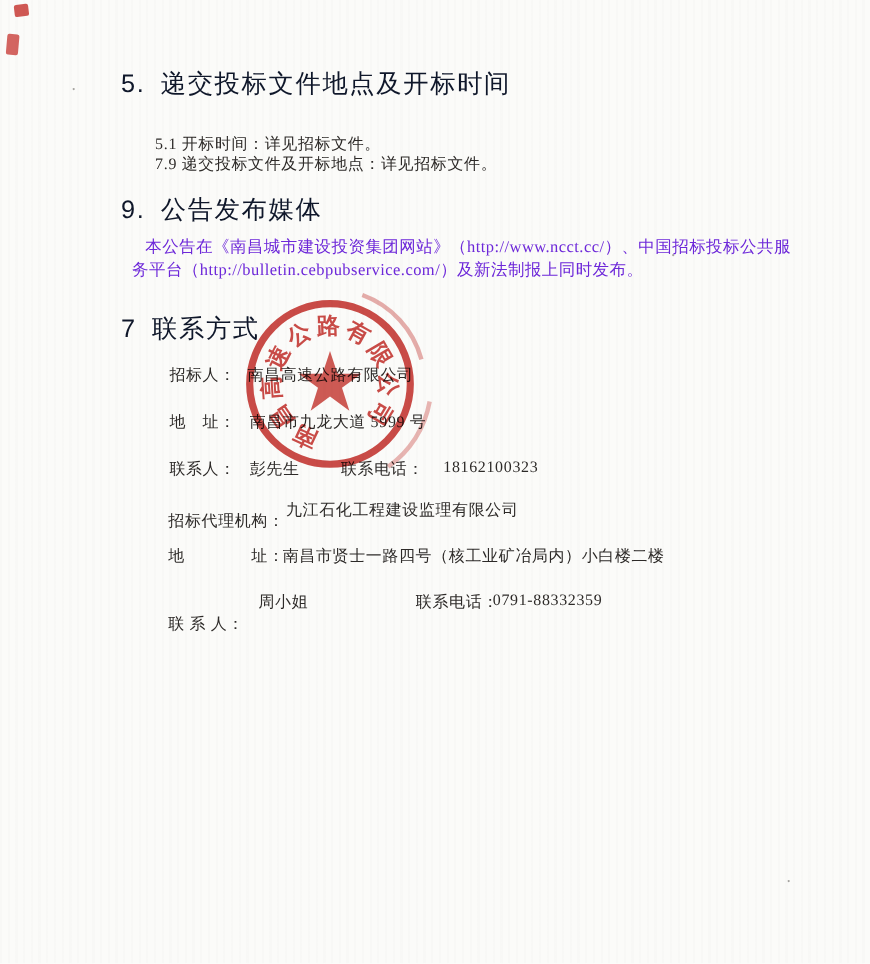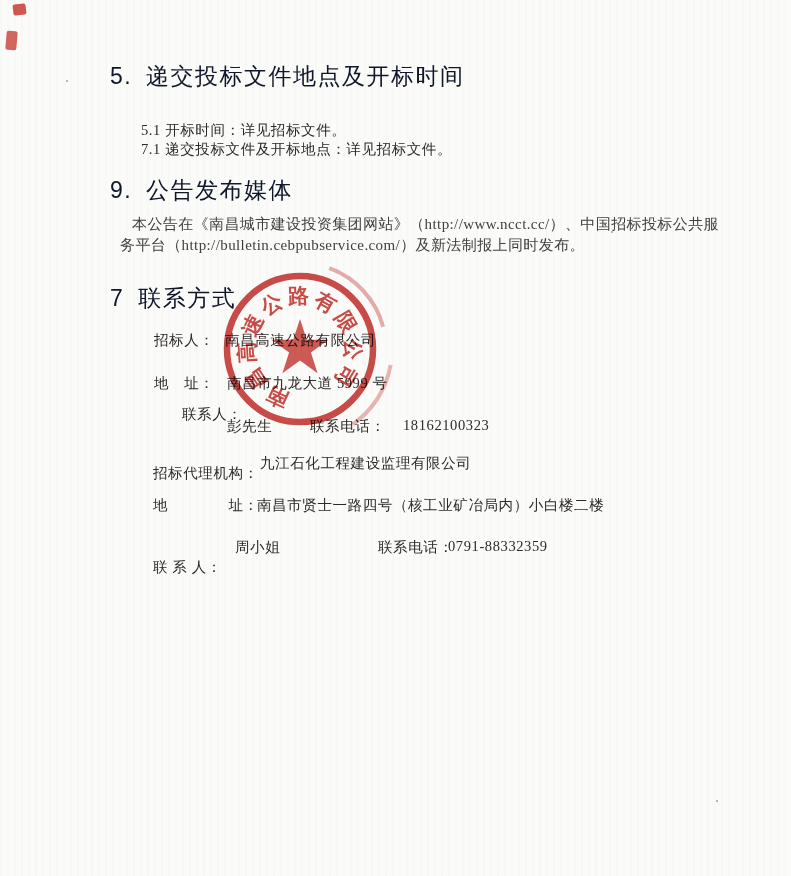"7.1 递交投标文件及开标地点：详见招标文件。" div.abs { text: 7.1 -> 7.9 }
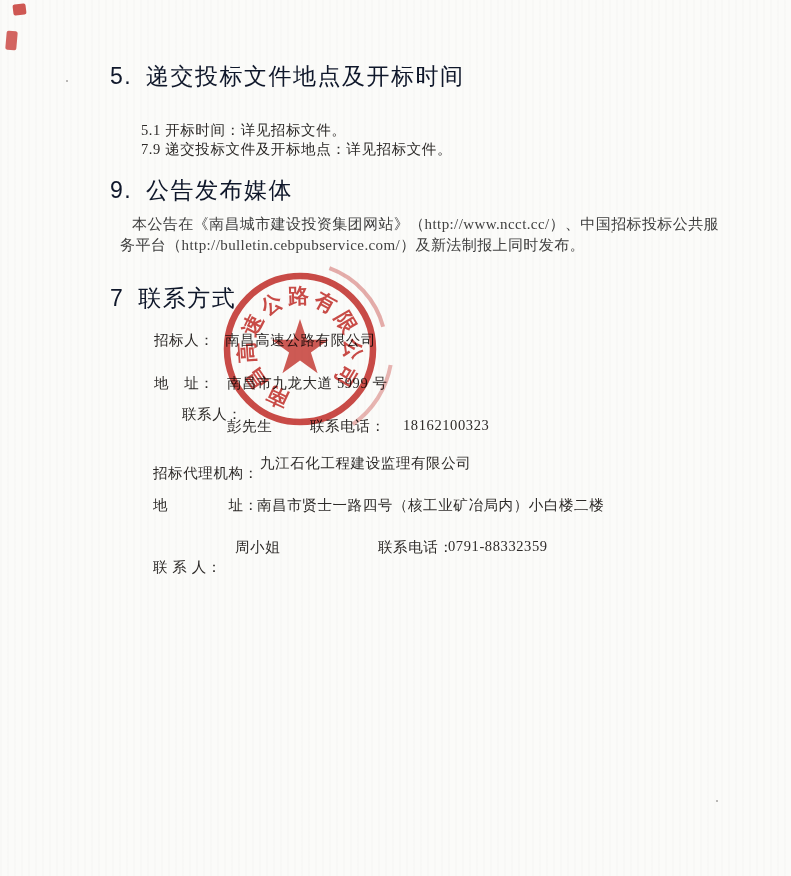"本公告在《南昌城市建设投资集团网站》（http://www.ncct.cc/）、" .para-line { color: #404040 -> #6d28d9 }
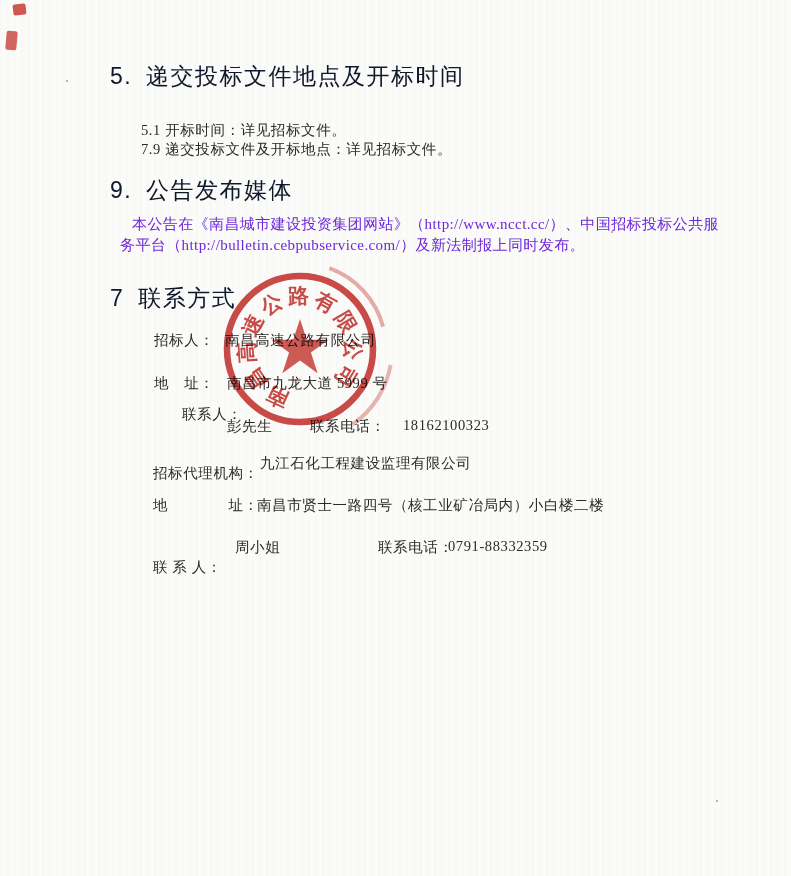"联系人：" div.abs { margin-left: 28px -> none; top: 405px -> 417px }
